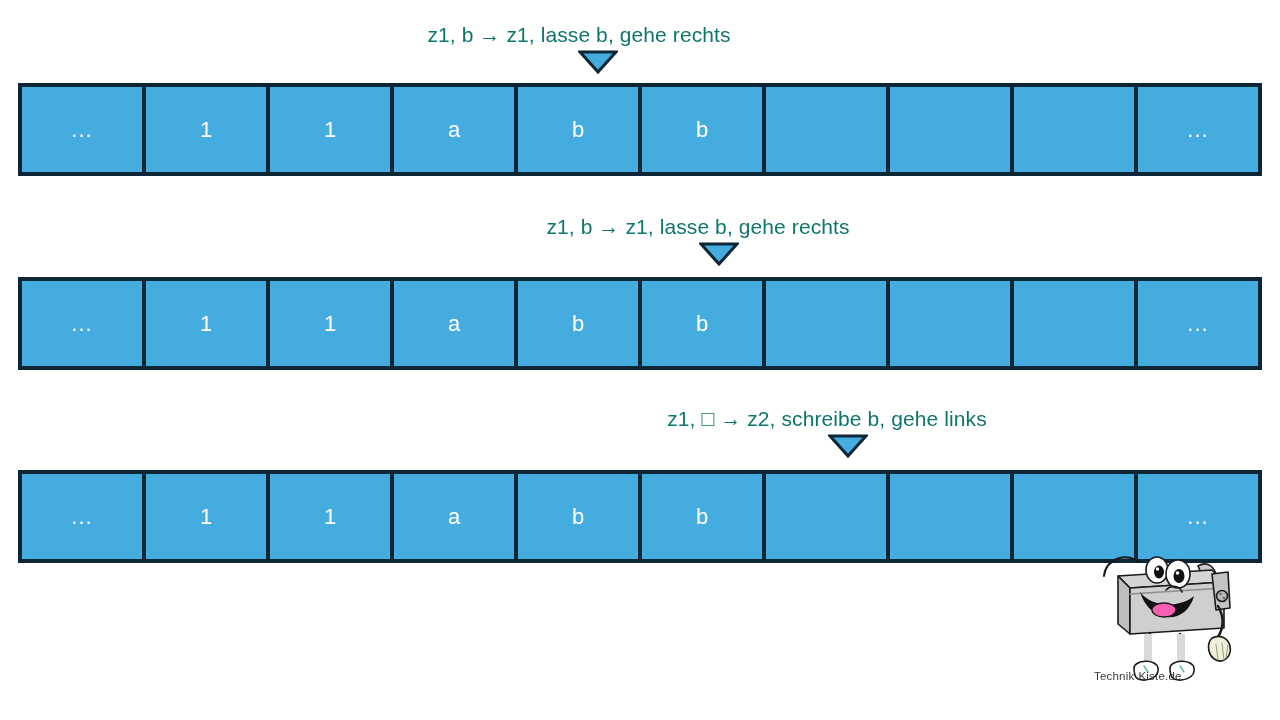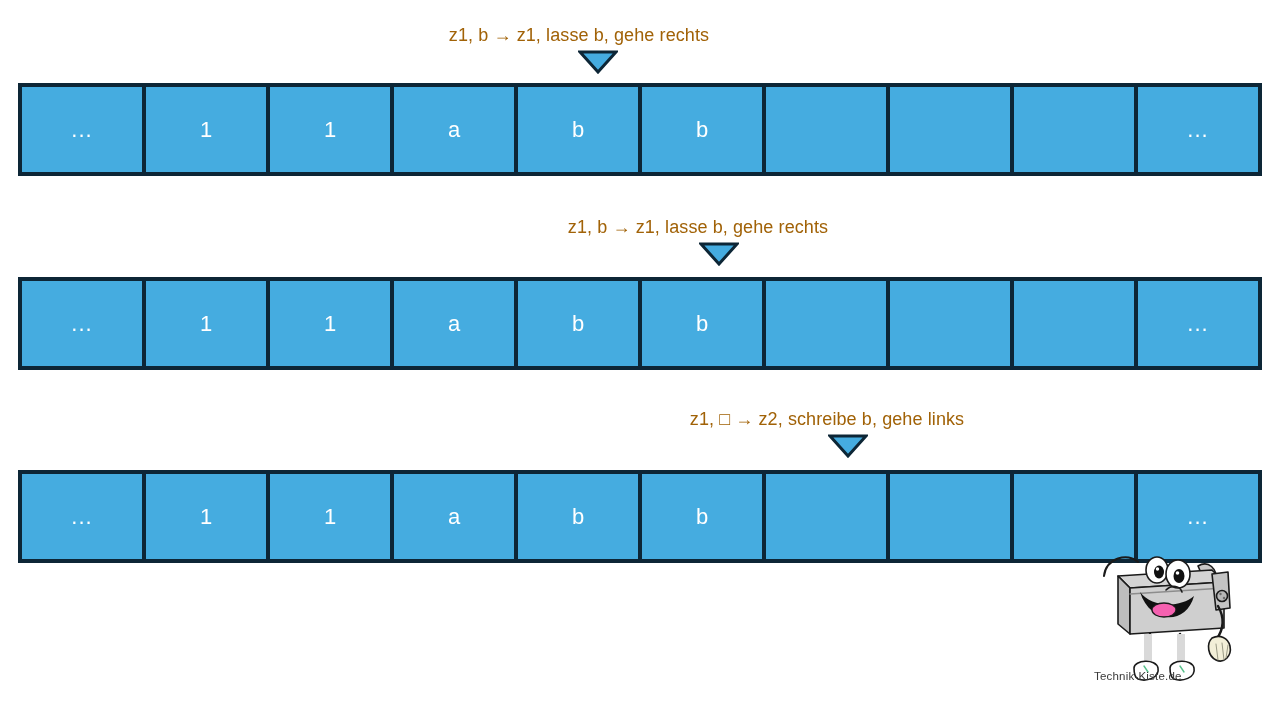"z1, b → z1, lasse" .step-label { color: #a16207 -> #0f766e; font-size: 18px -> 21px }
